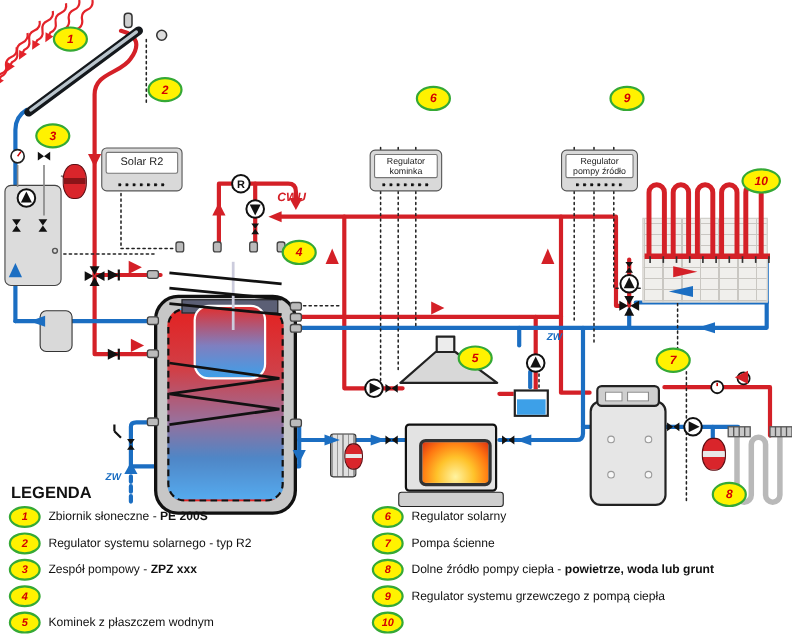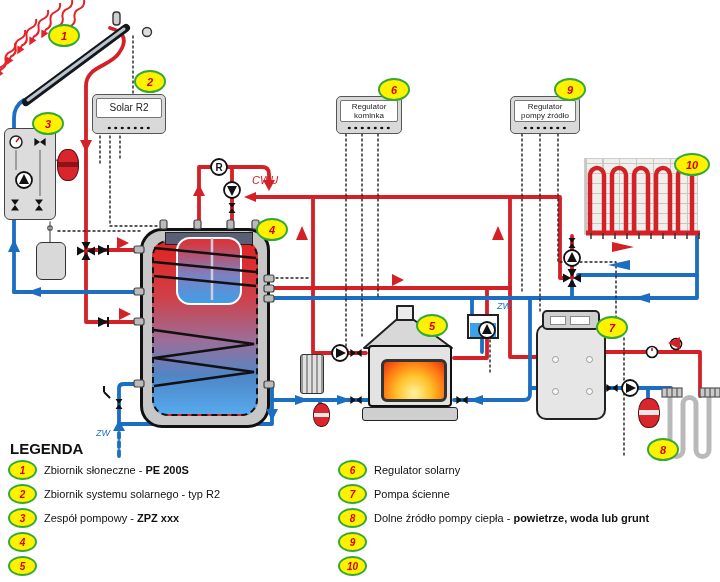"Solar R2" .comp { margin-top: none -> 40px }
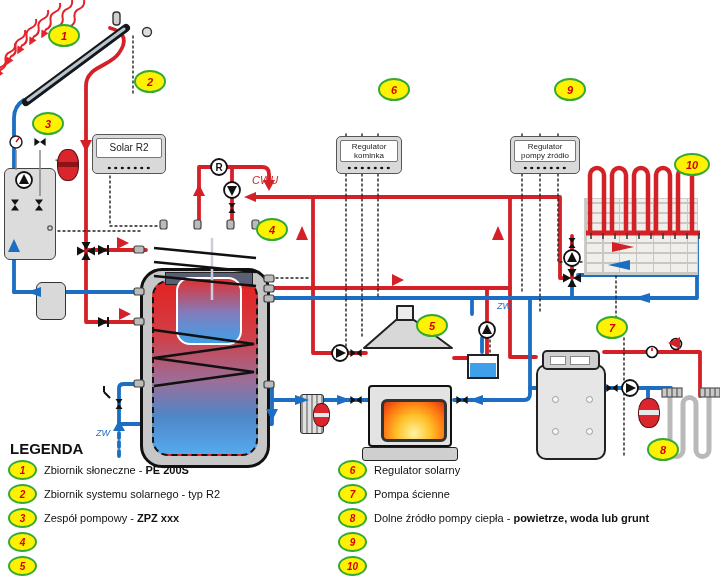"CWU" .small-label { font-weight: normal -> bold }
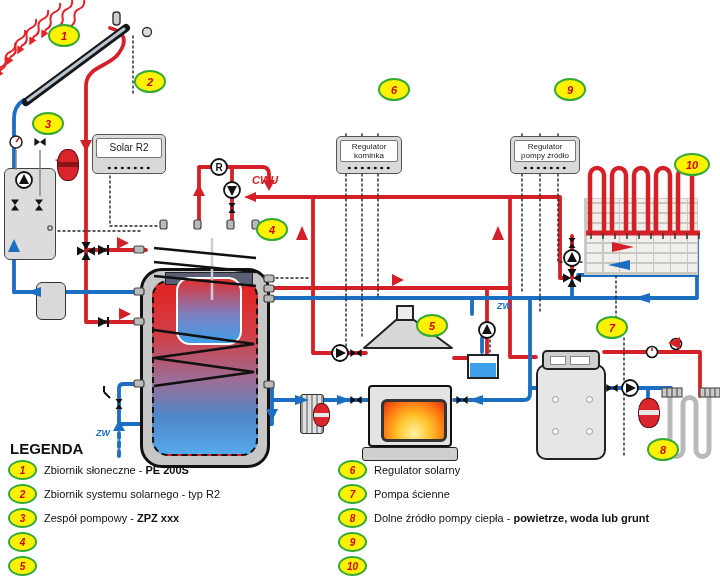"Zbiornik systemu solarnego - typ" span { text: Zbiornik -> Regulator }
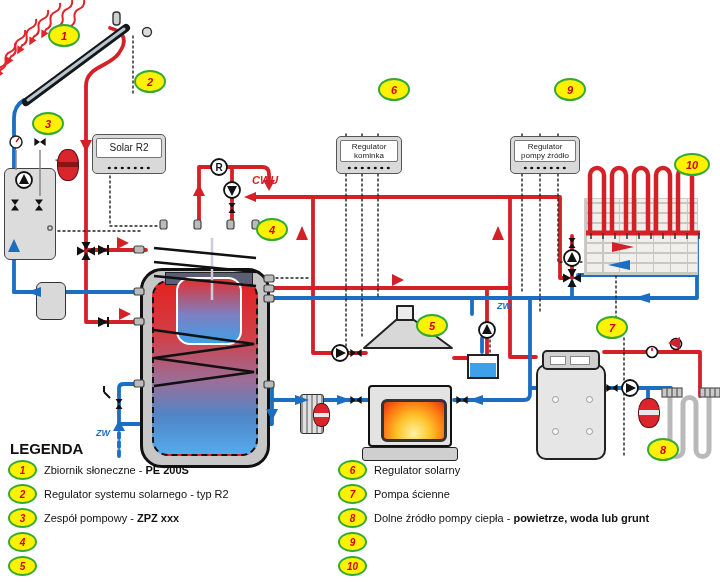"Regulator systemu grzewczego z pompą" div.ltext { html: none -> <div><span>Regulator systemu grzewczego z pompą ciepła</span><b></b></div> }
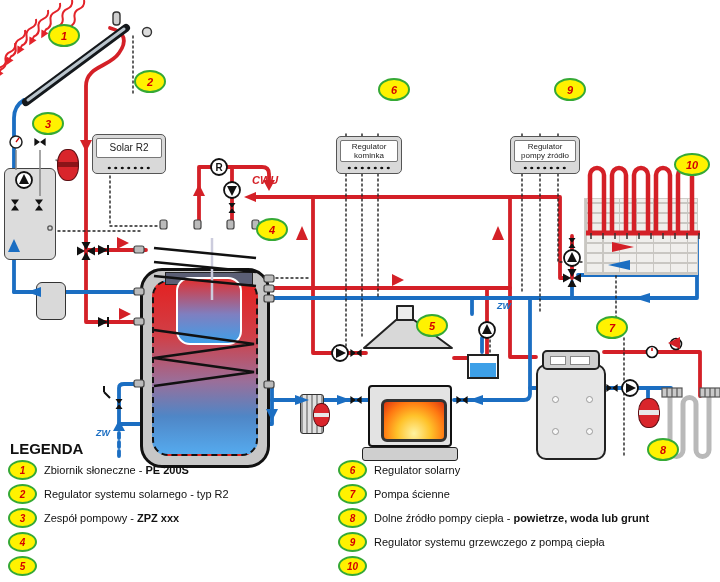"Kominek z płaszczem wodnym" div.ltext { html: none -> <div><span>Kominek z płaszczem wodnym</span><b></b></div> }
